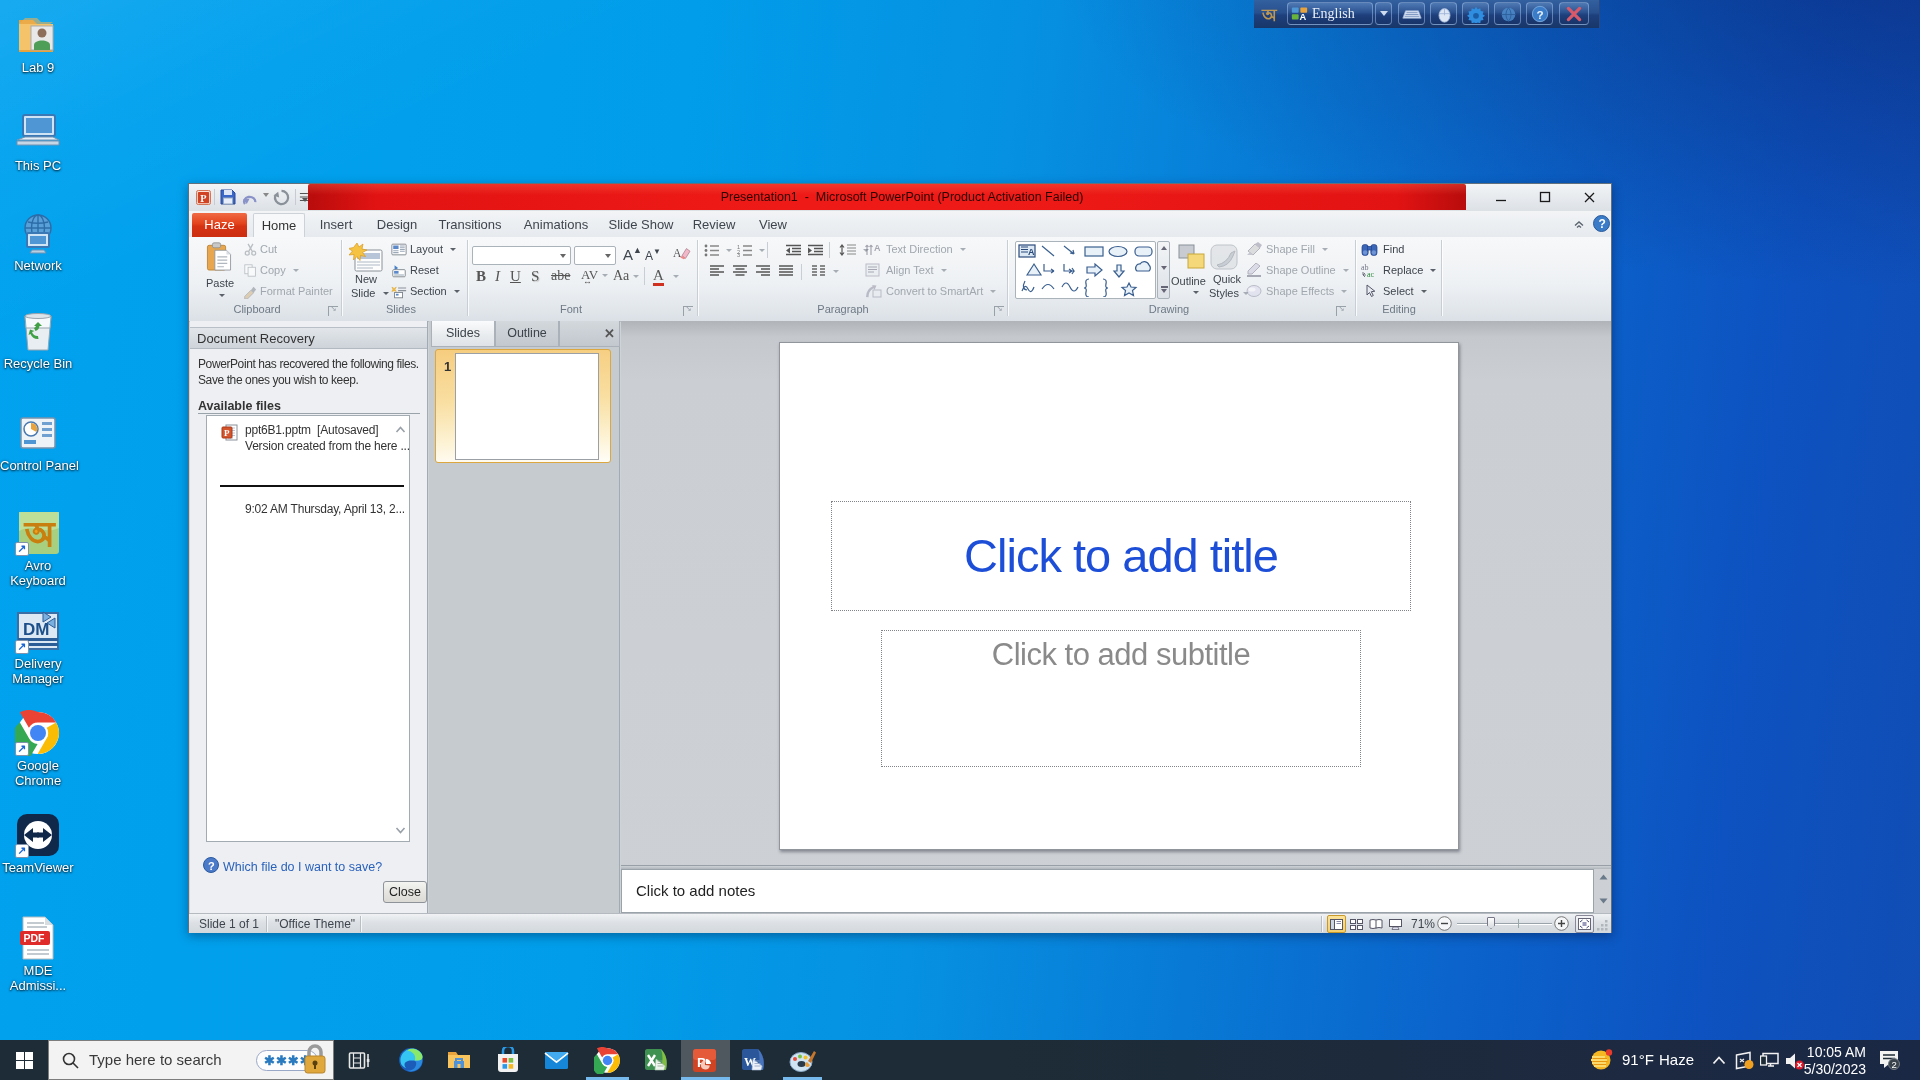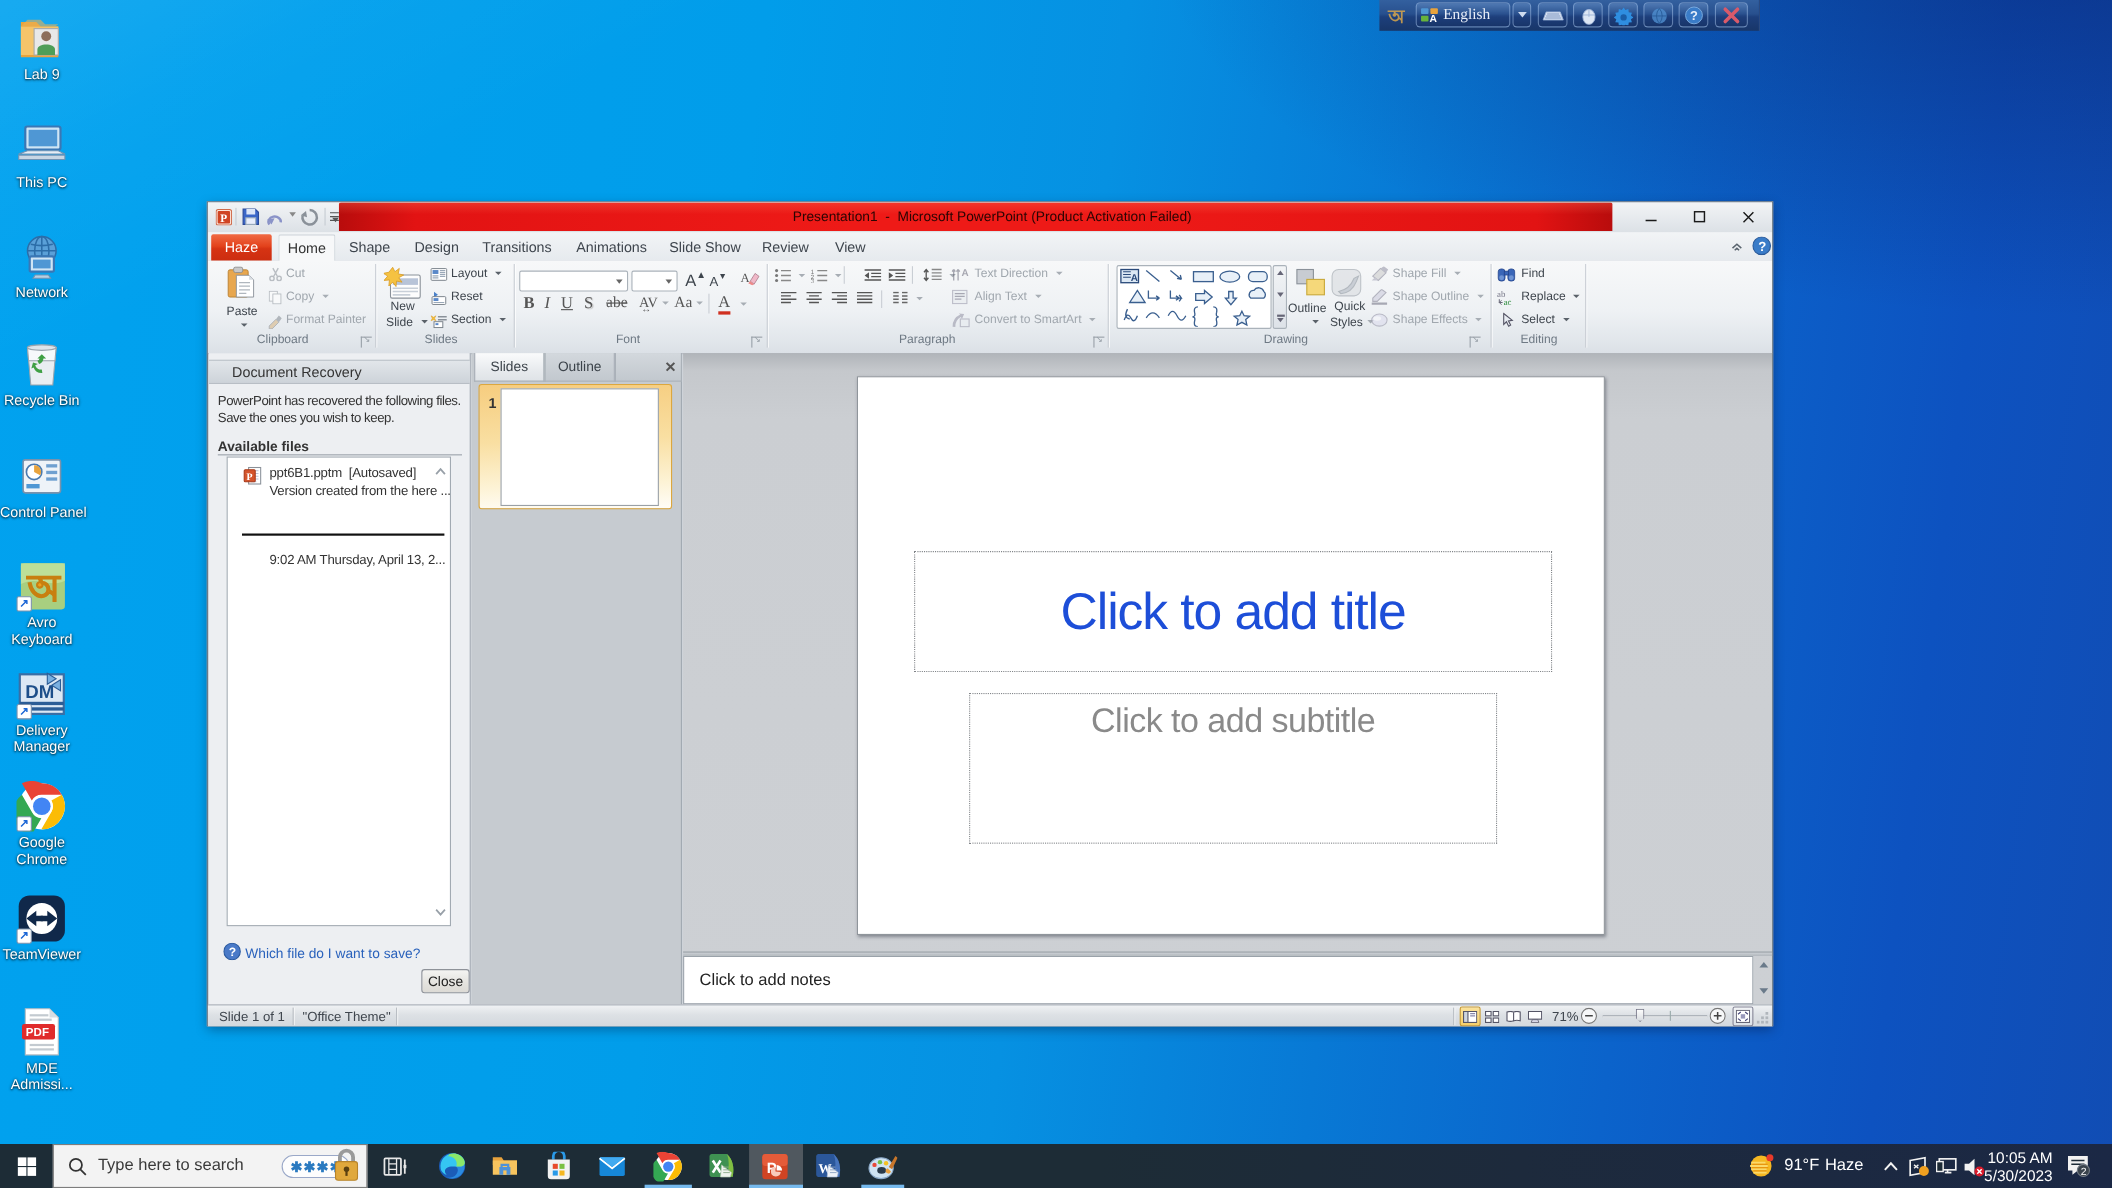"Shape" div.tab { text: Shape -> Insert }
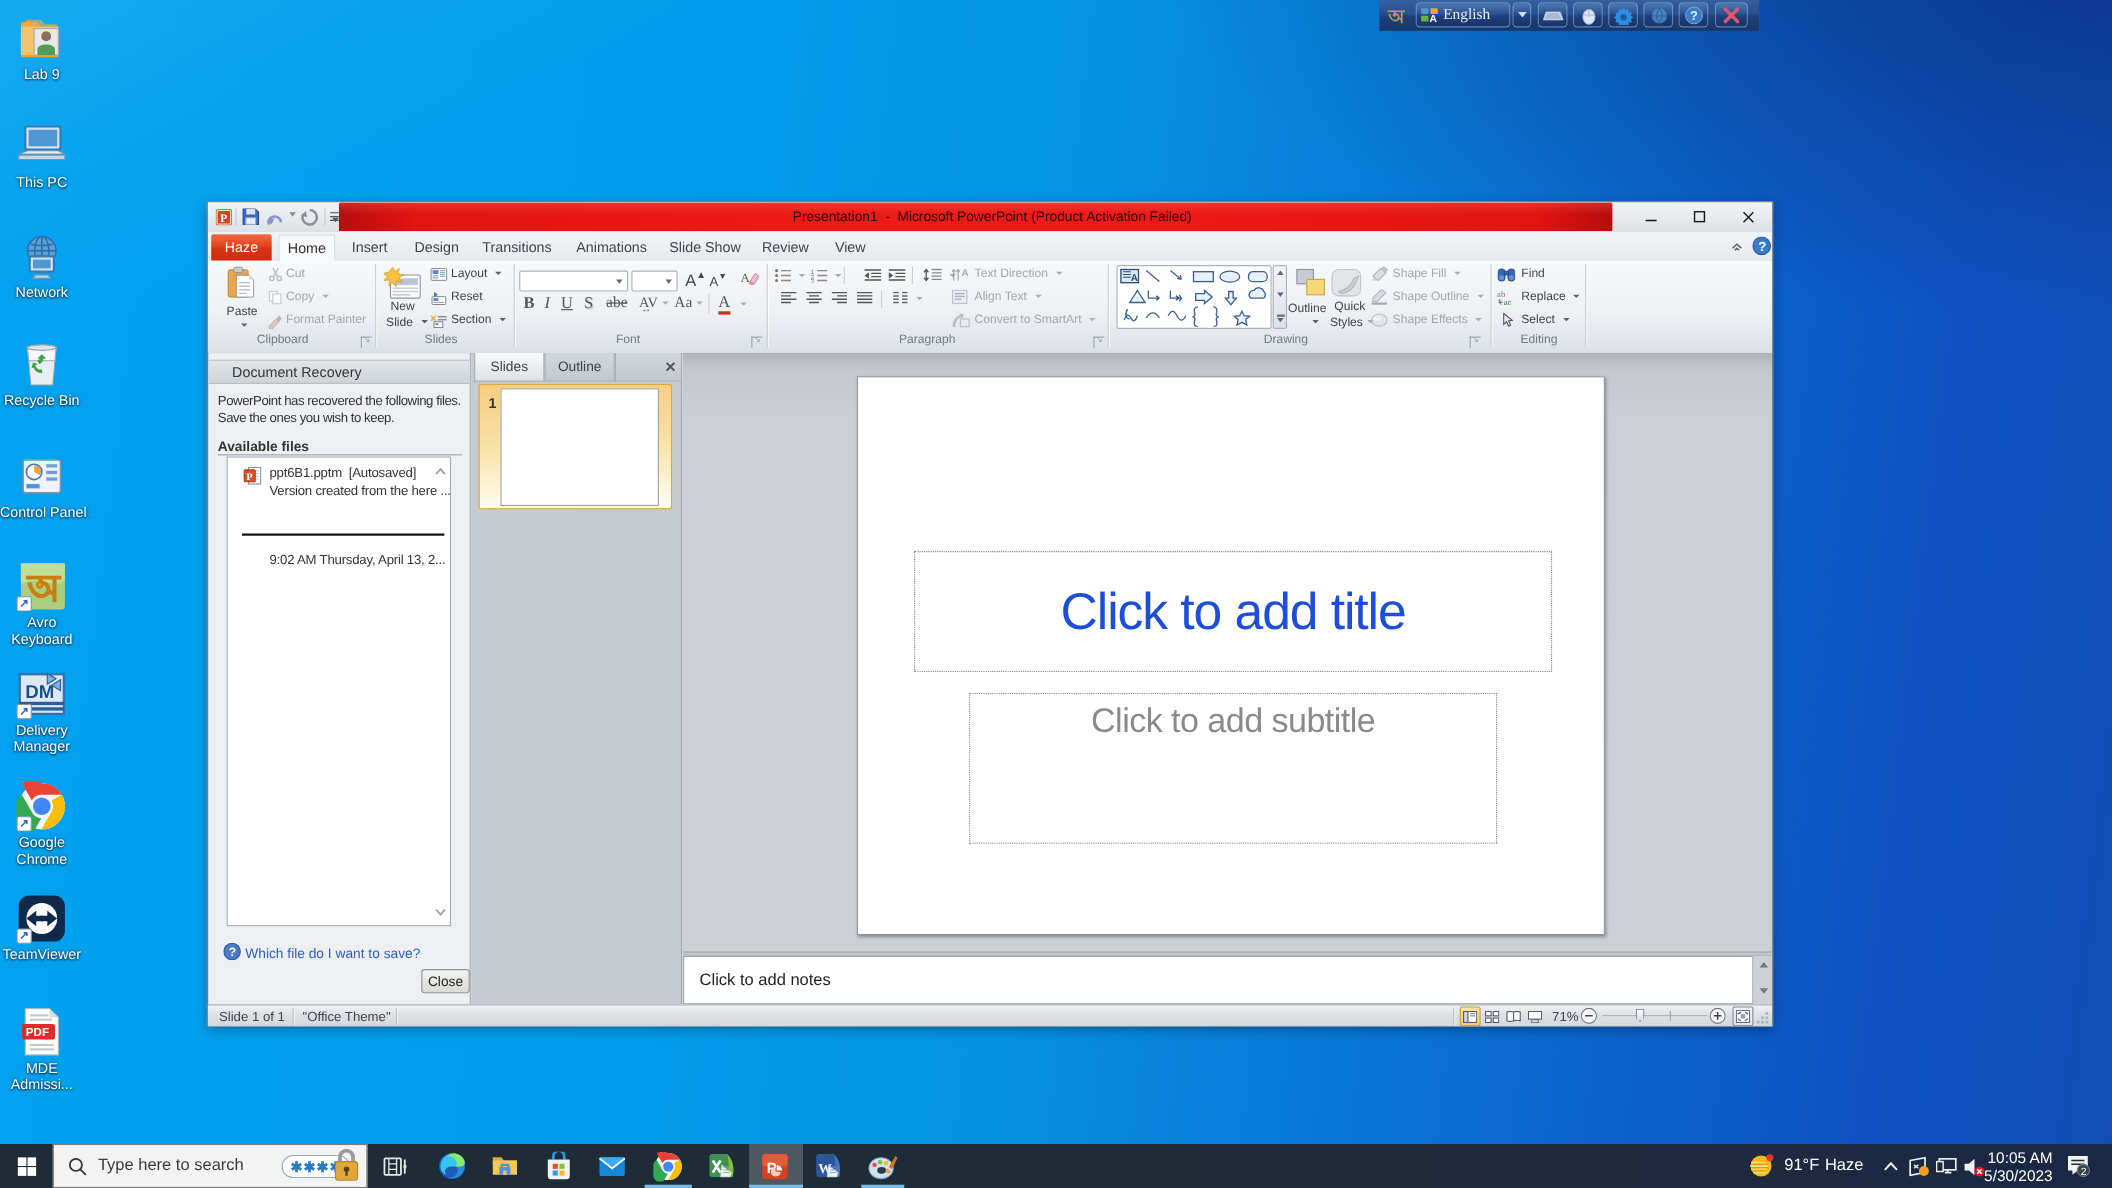"Document Recovery" #drhead { padding-left: 21px -> 7px }
